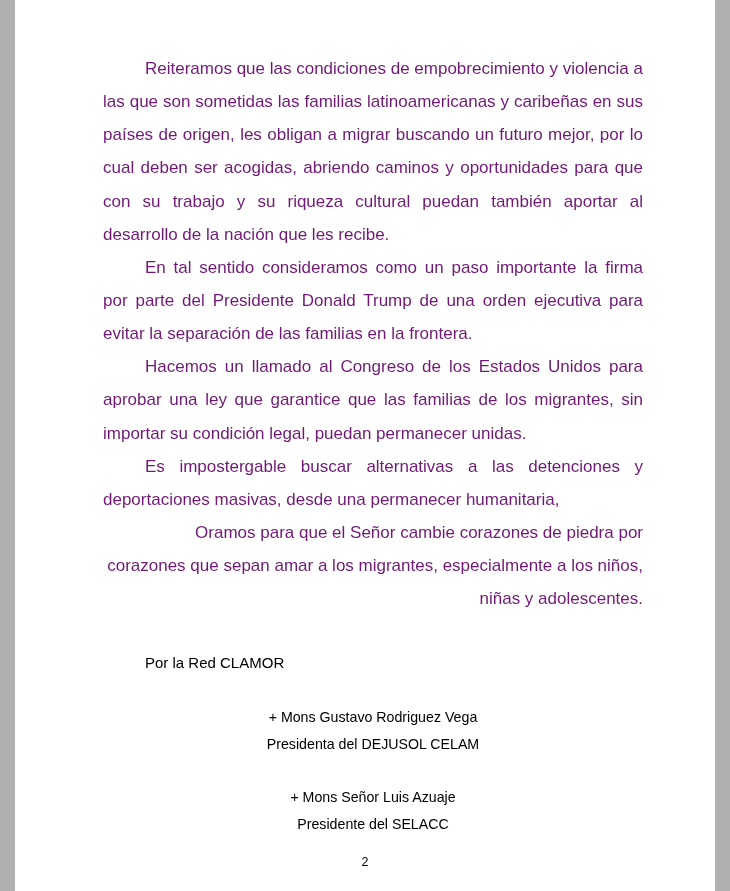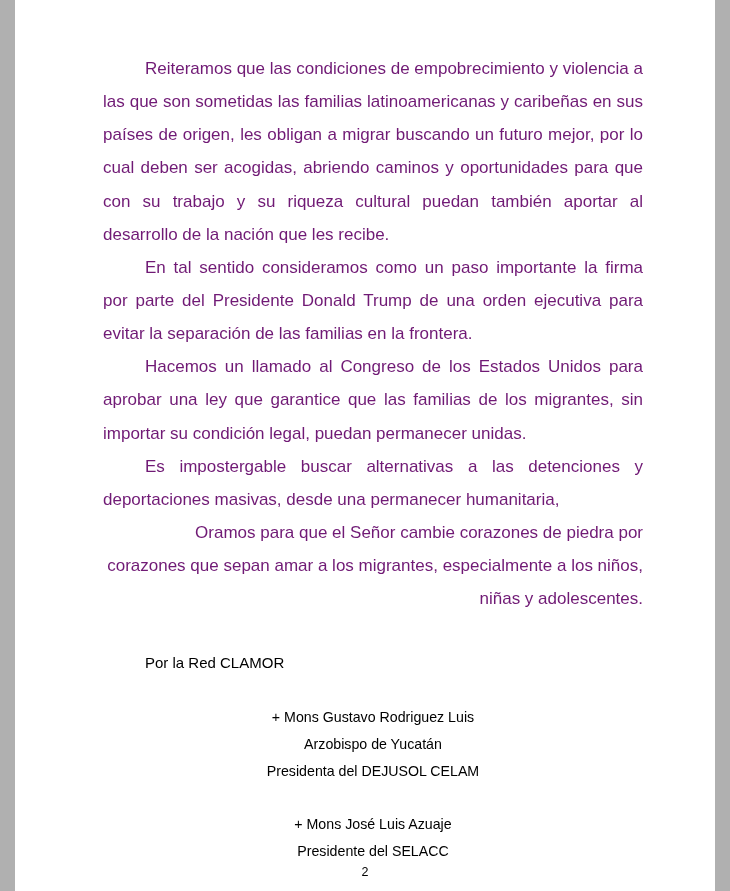"+ Mons Gustavo Rodriguez Luis" span.line { text: Luis -> Vega }
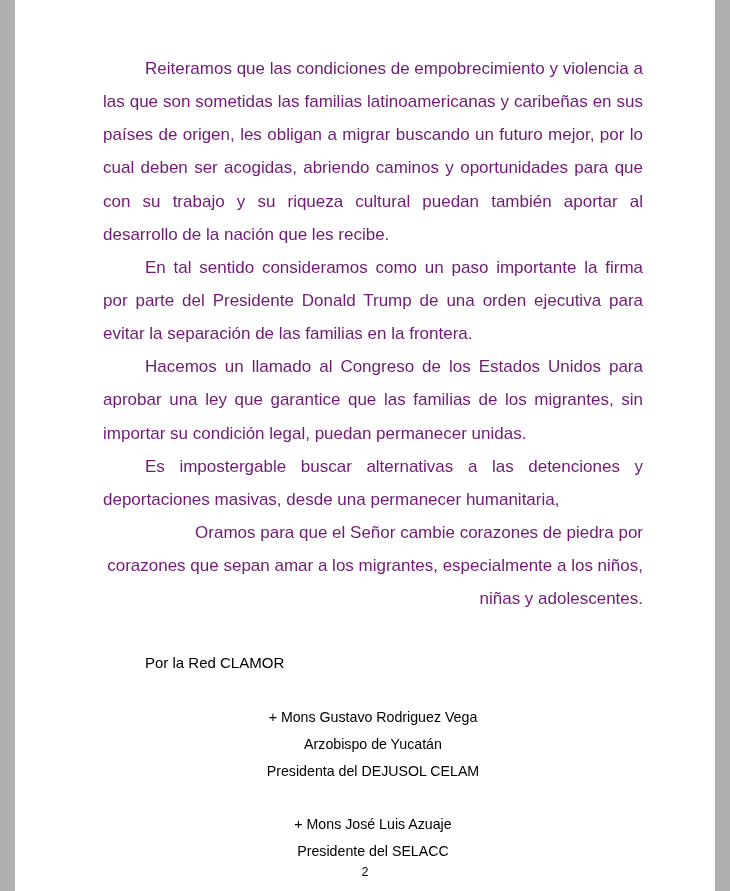"Arzobispo de Yucatán" span.line { html: <span>Arzobispo de Yucatán</span> -> none }
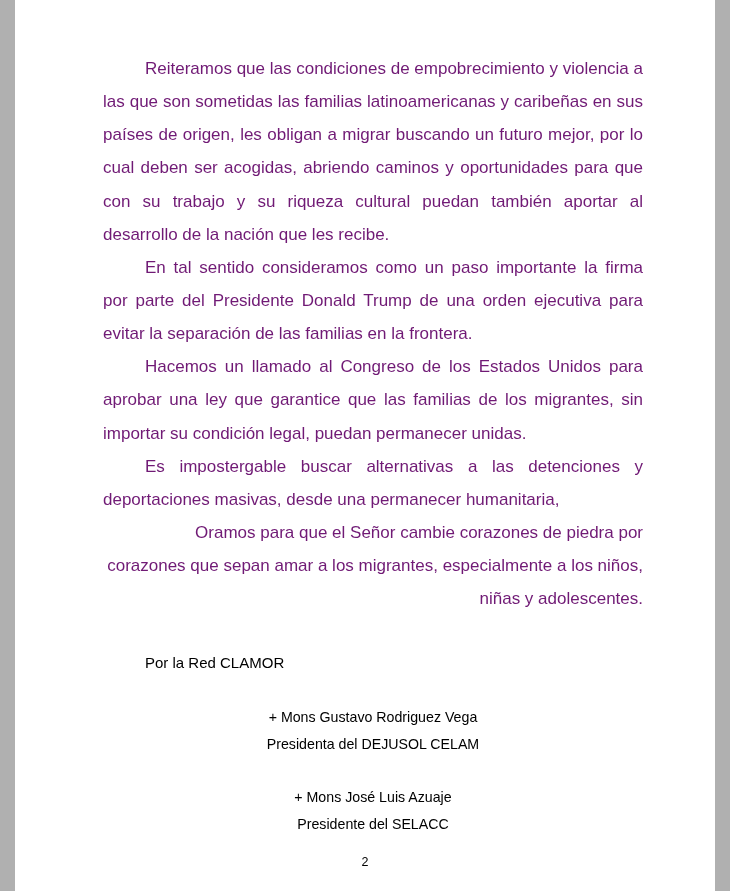"+ Mons José Luis Azuaje" span.line { text: José -> Señor }
